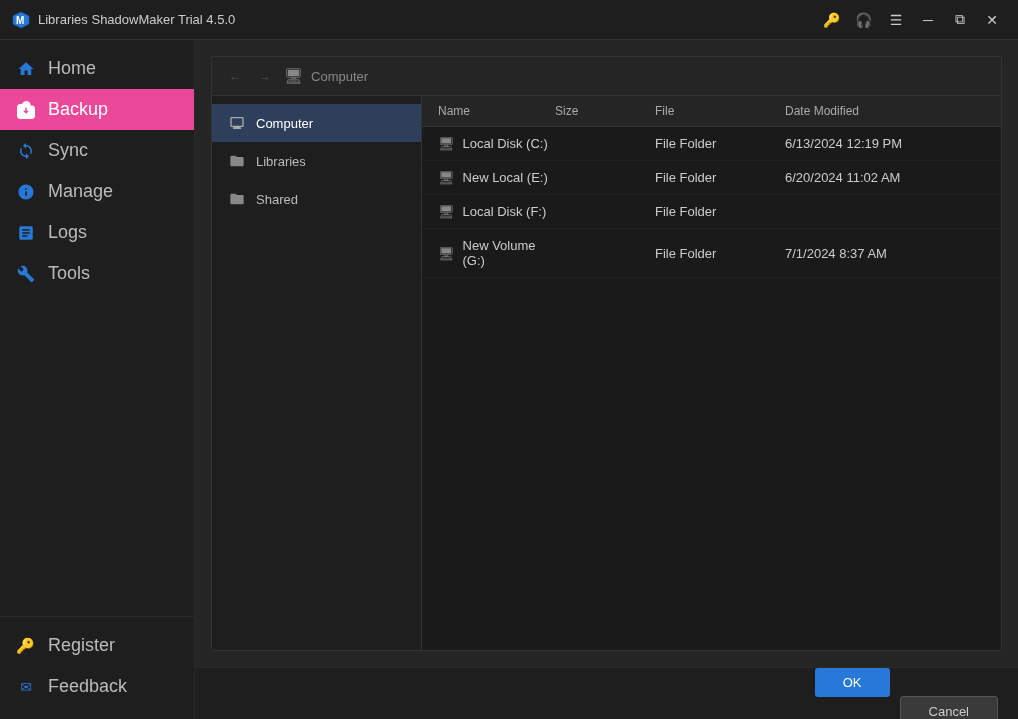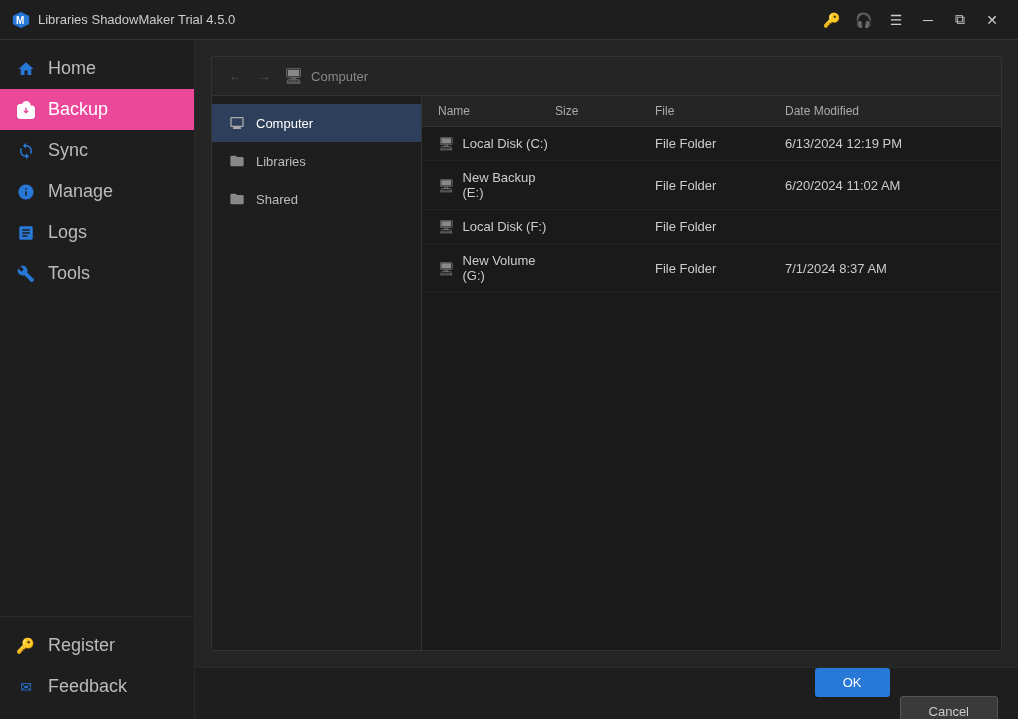"New Backup (E:)" span { text: Backup -> Local }
